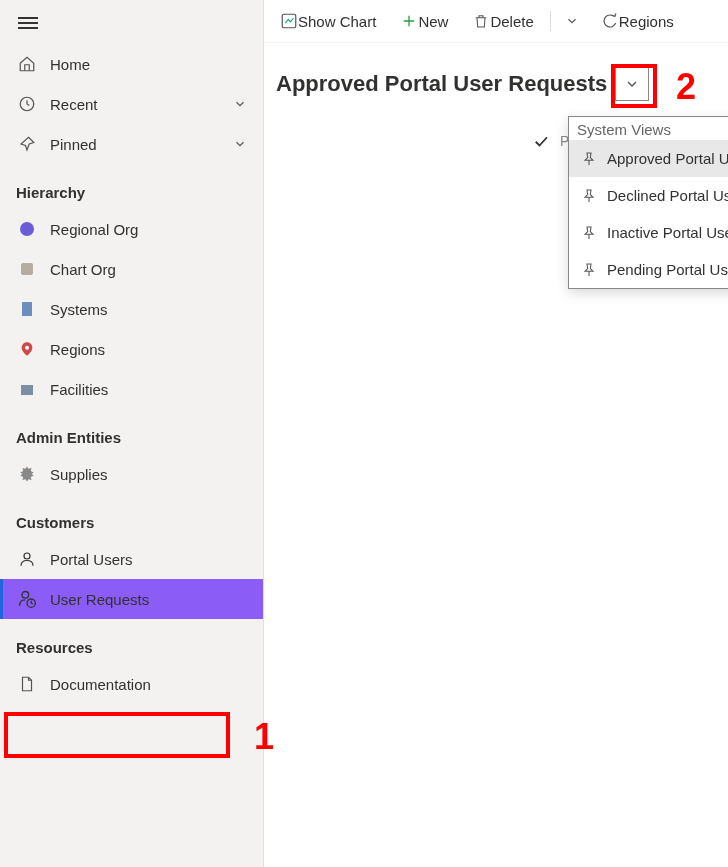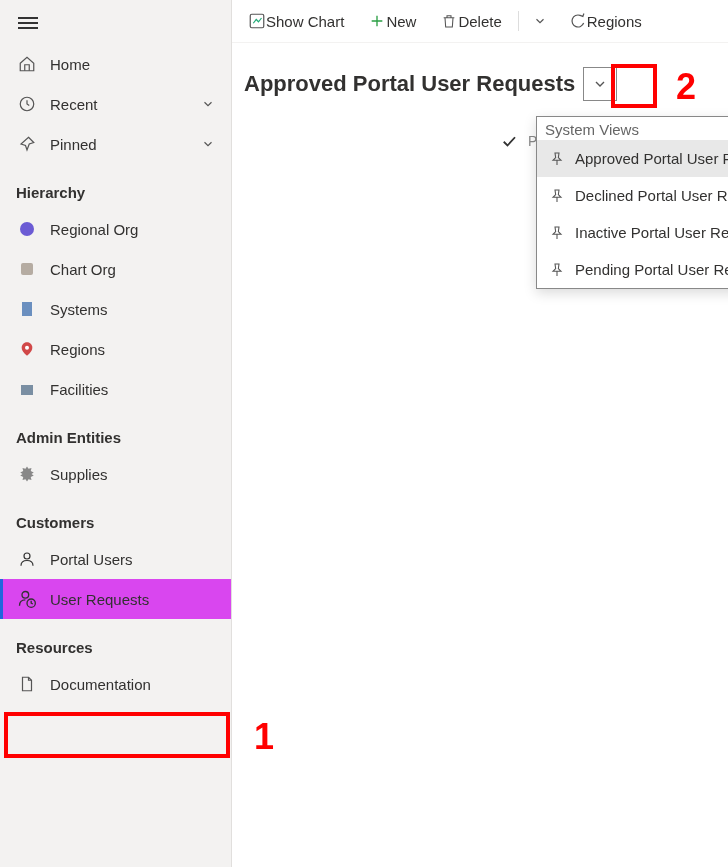"Home" .sidebar { width: 232px -> 264px }
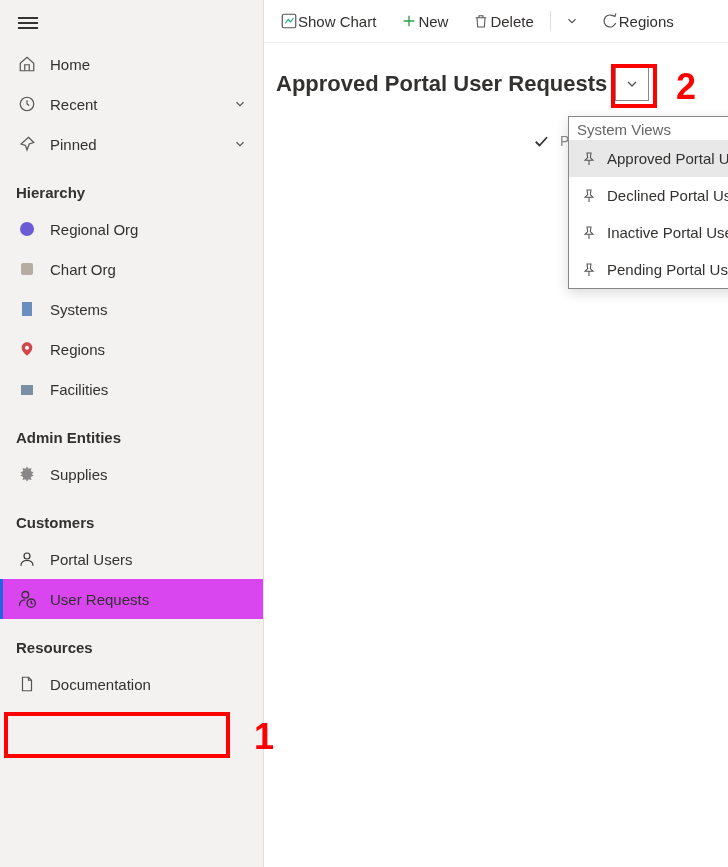"User Requests" .nav-item.active { background: #d946ef -> #8b5cf6 }
